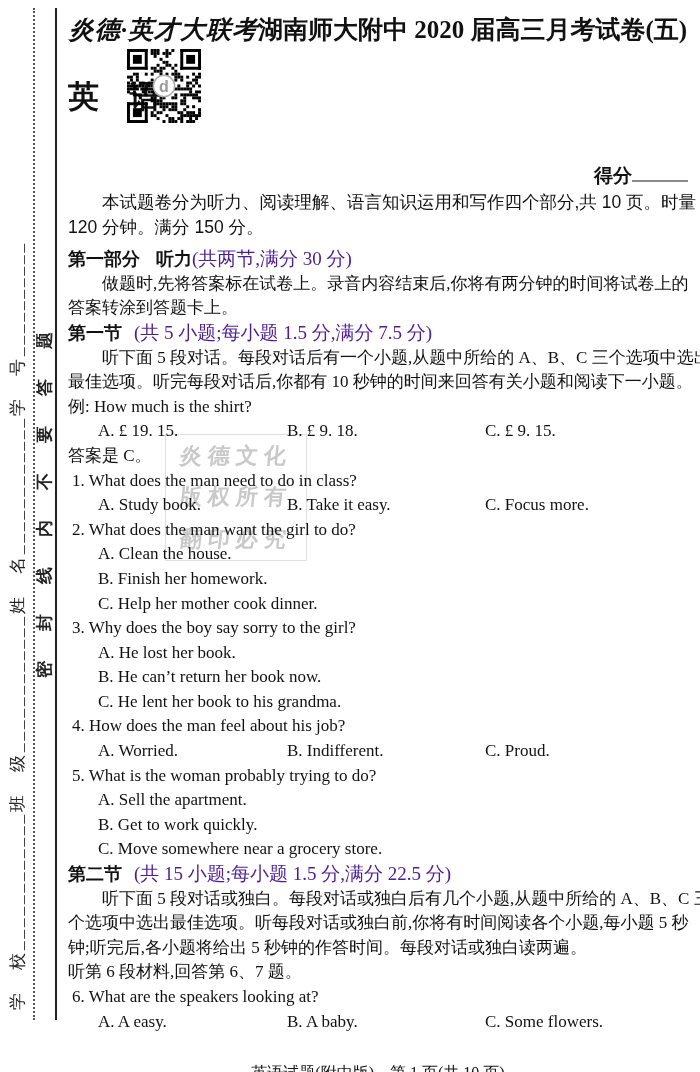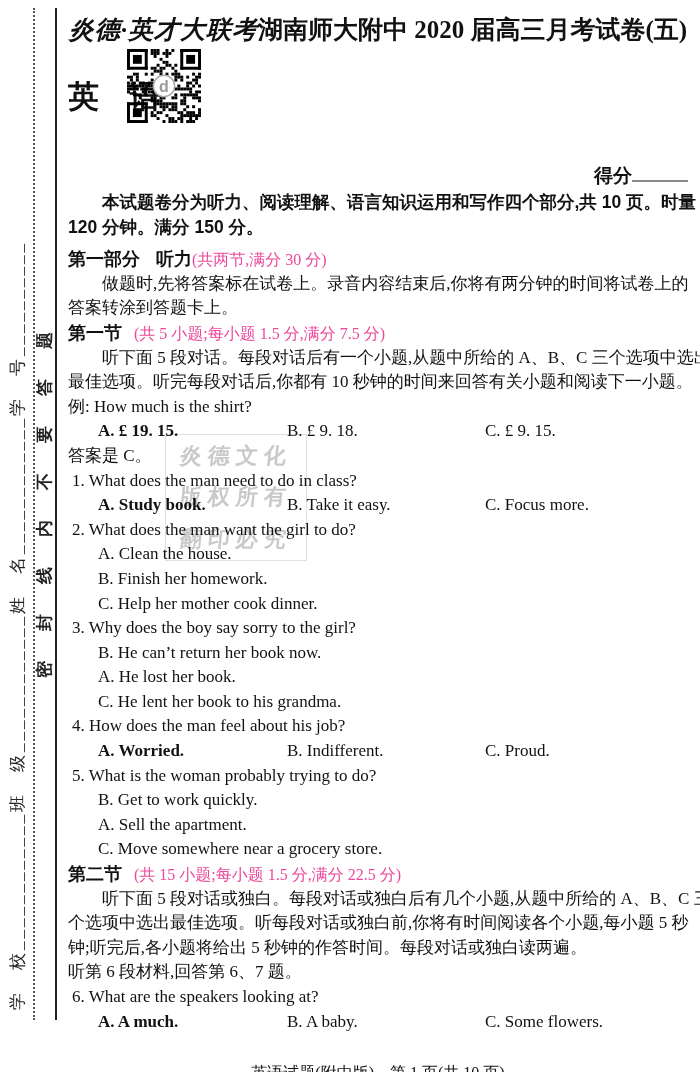"本试题卷分为听力、阅读理解、语言知识运用和写作四个部分,共 10 页。时量" .intro .line { font-weight: bold -> normal }
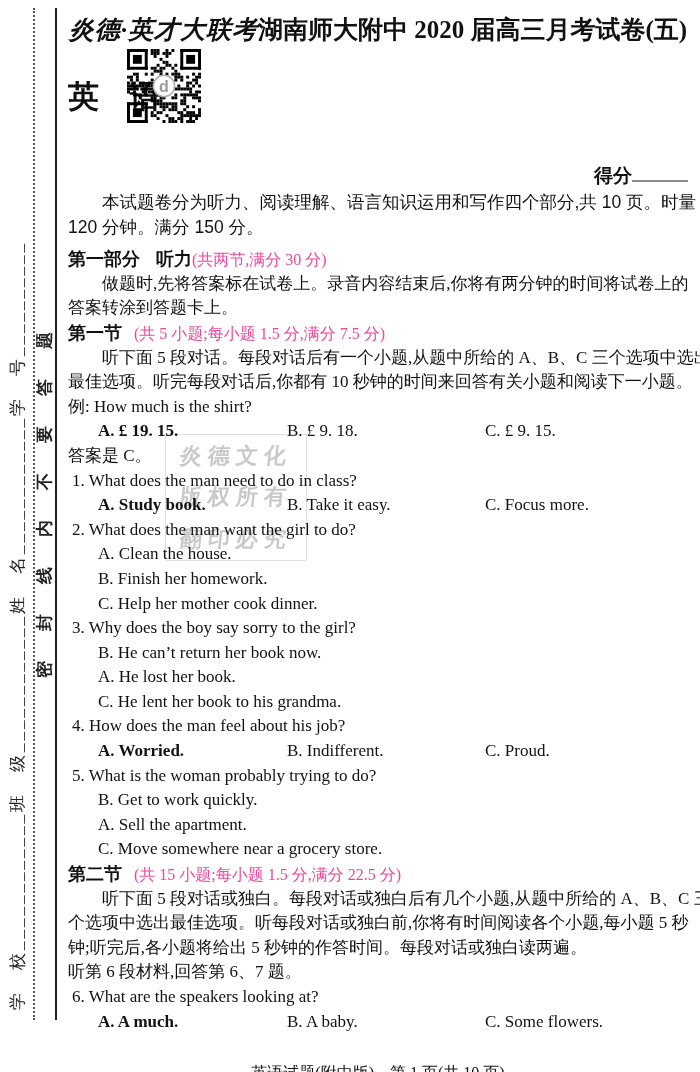"(共两节,满分 30 分)" .note { color: #ec4899 -> #4c1d95; font-size: 16px -> 19px }
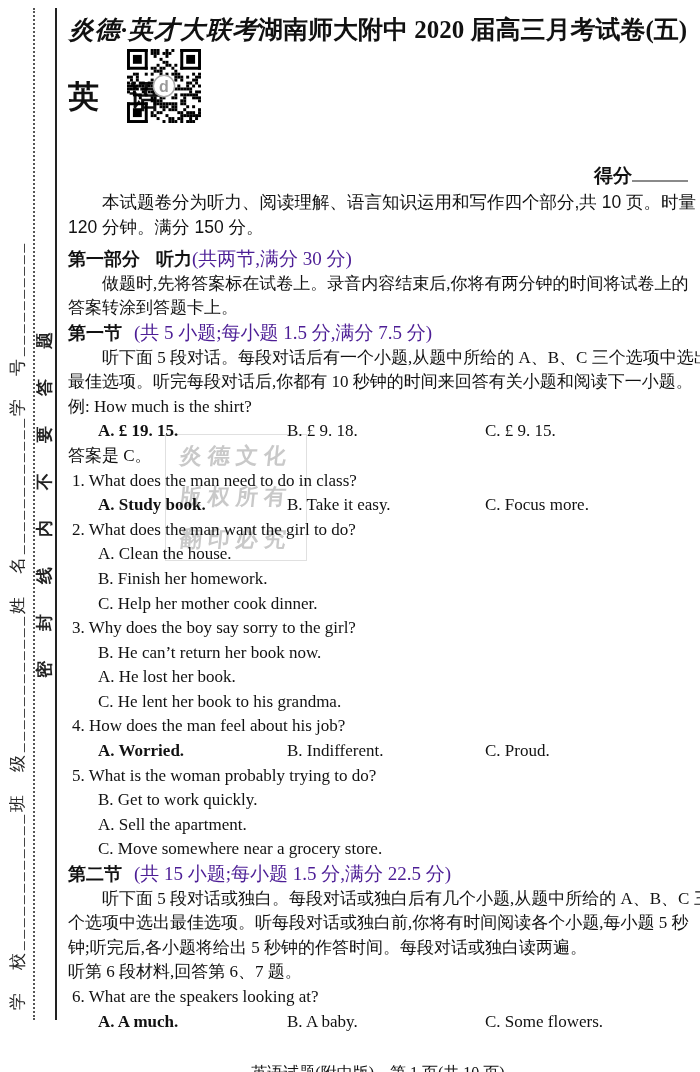"A. £ 19. 15." .oa { font-weight: bold -> none }
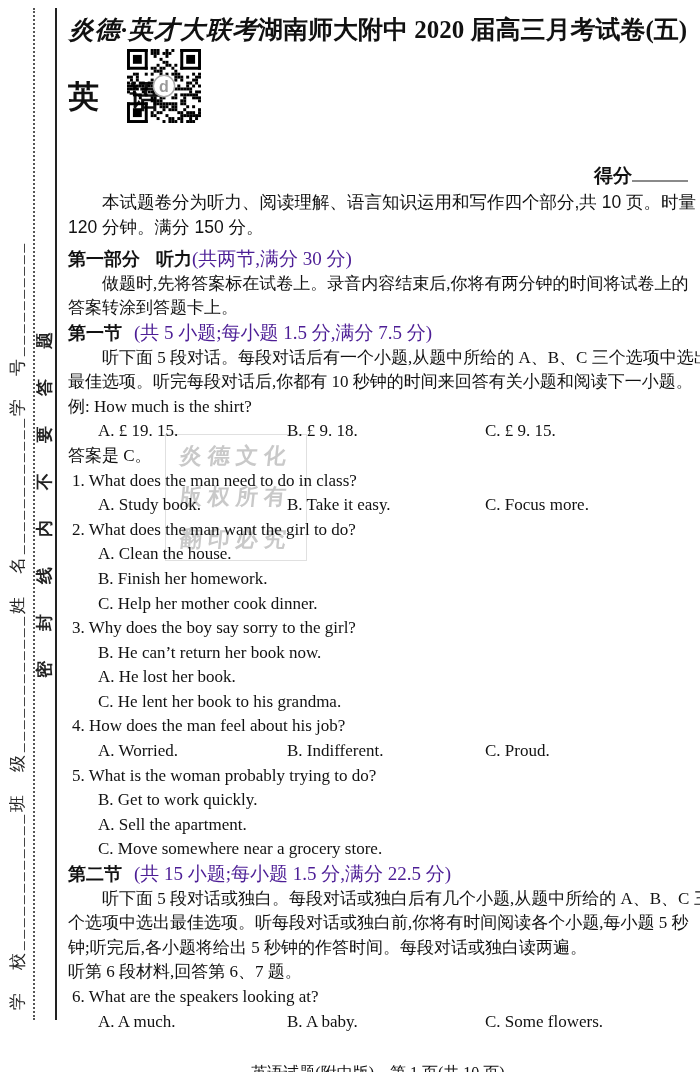"B. He can’t return her" div.line { order: before "A. He lost her book." -> after "A. He lost her book." }
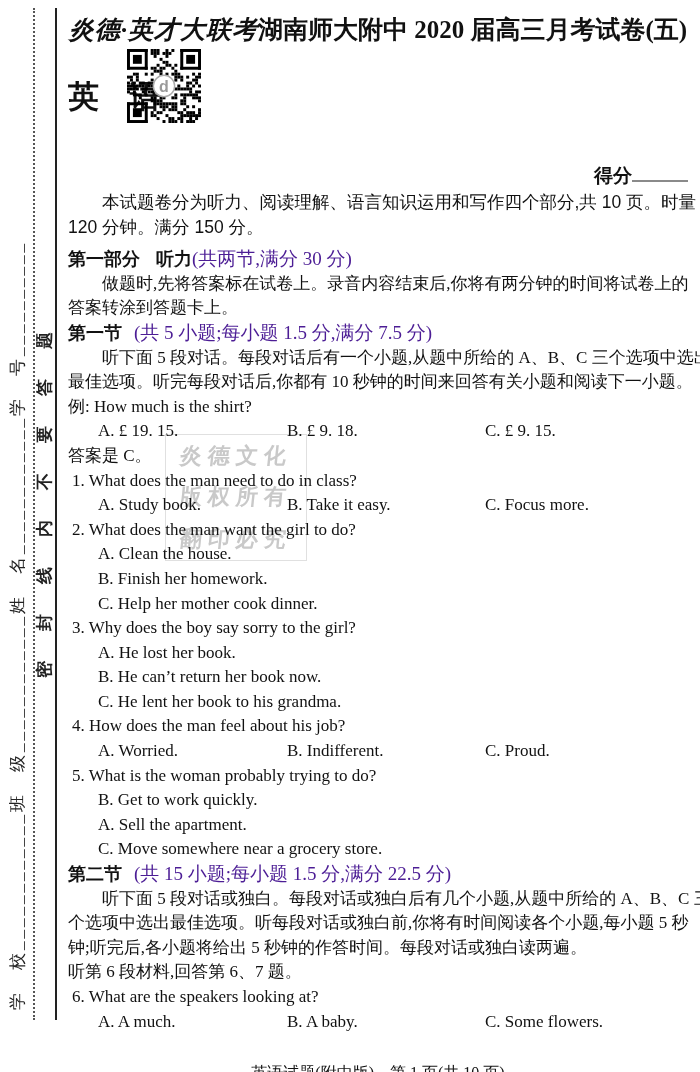"B. Get to work quickly." div.line { order: before "A. Sell the apartment." -> after "A. Sell the apartment." }
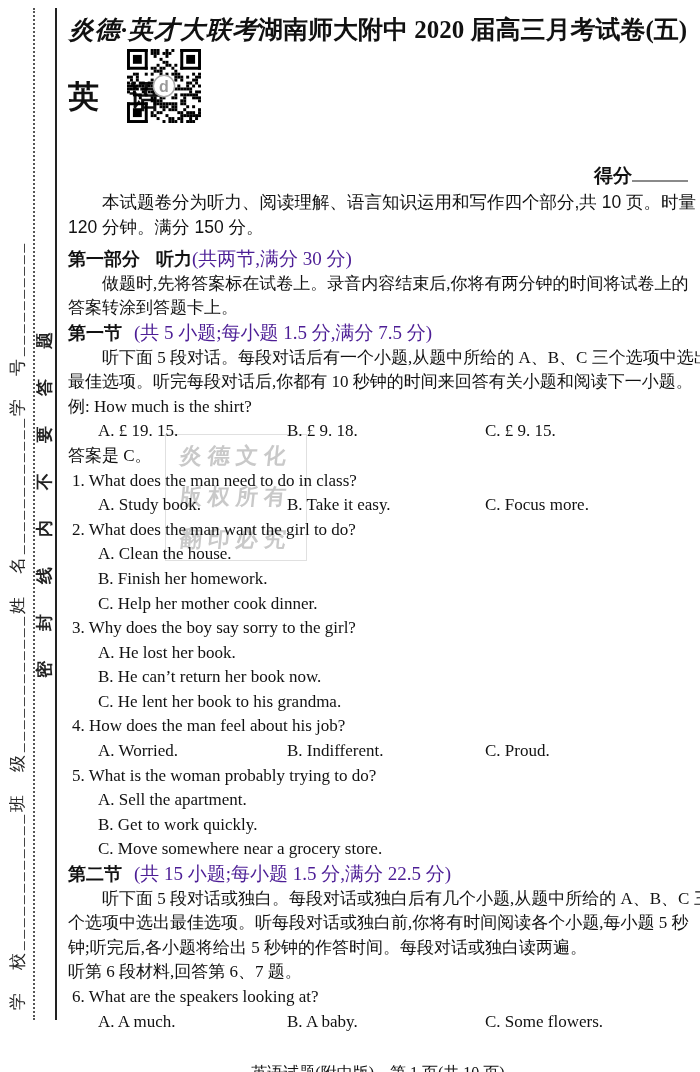"A. A much." span.oa { text: much -> easy }
